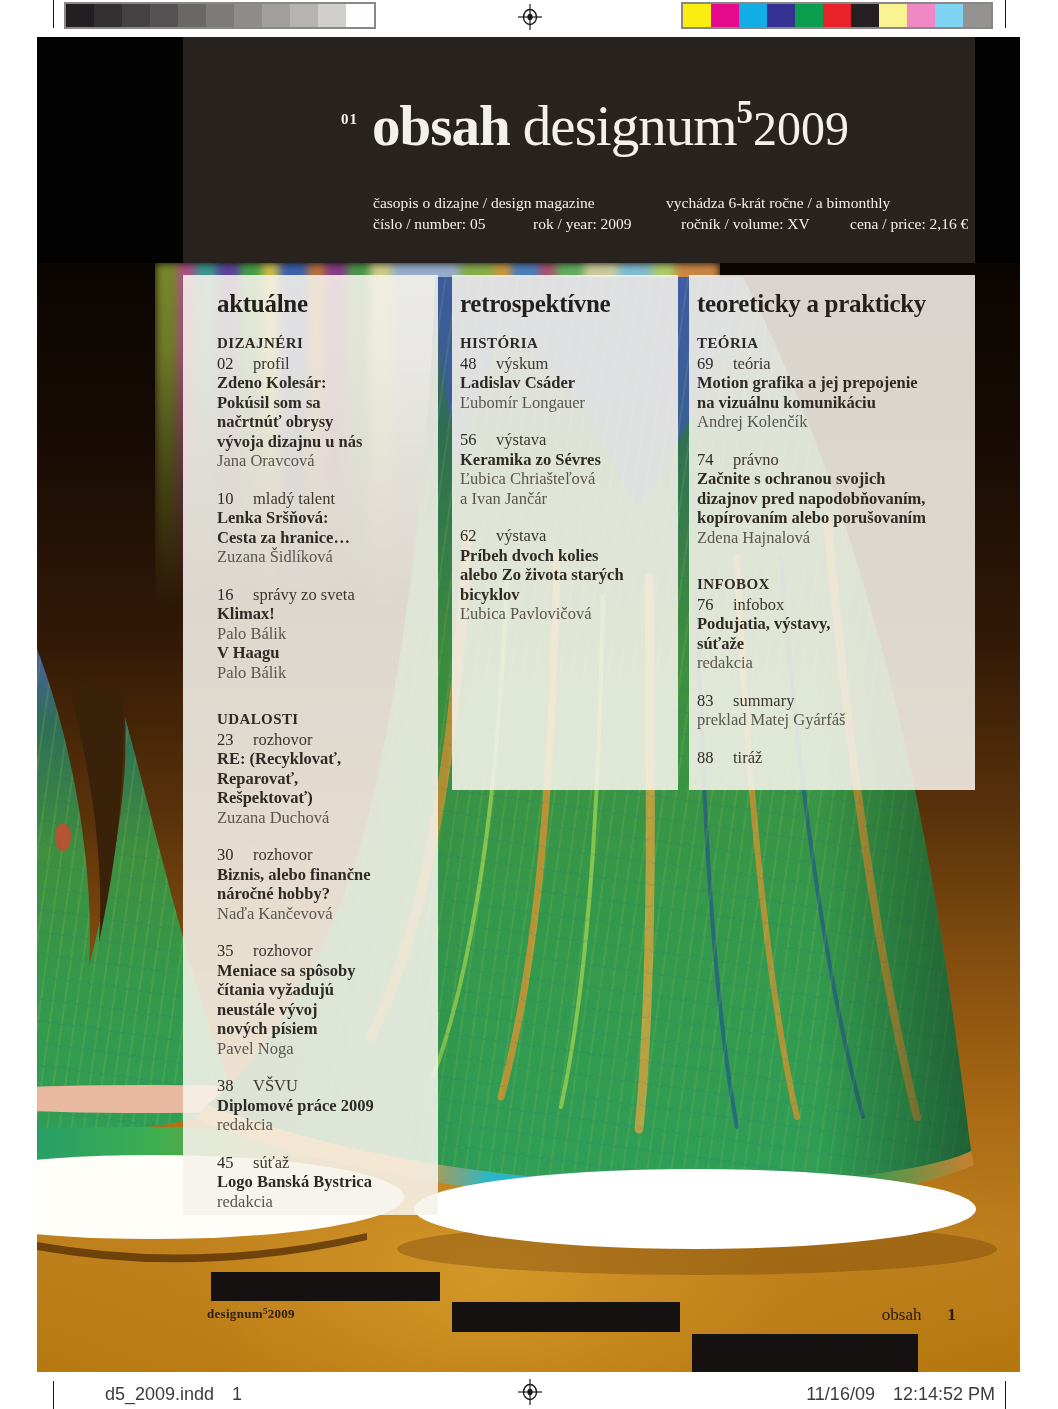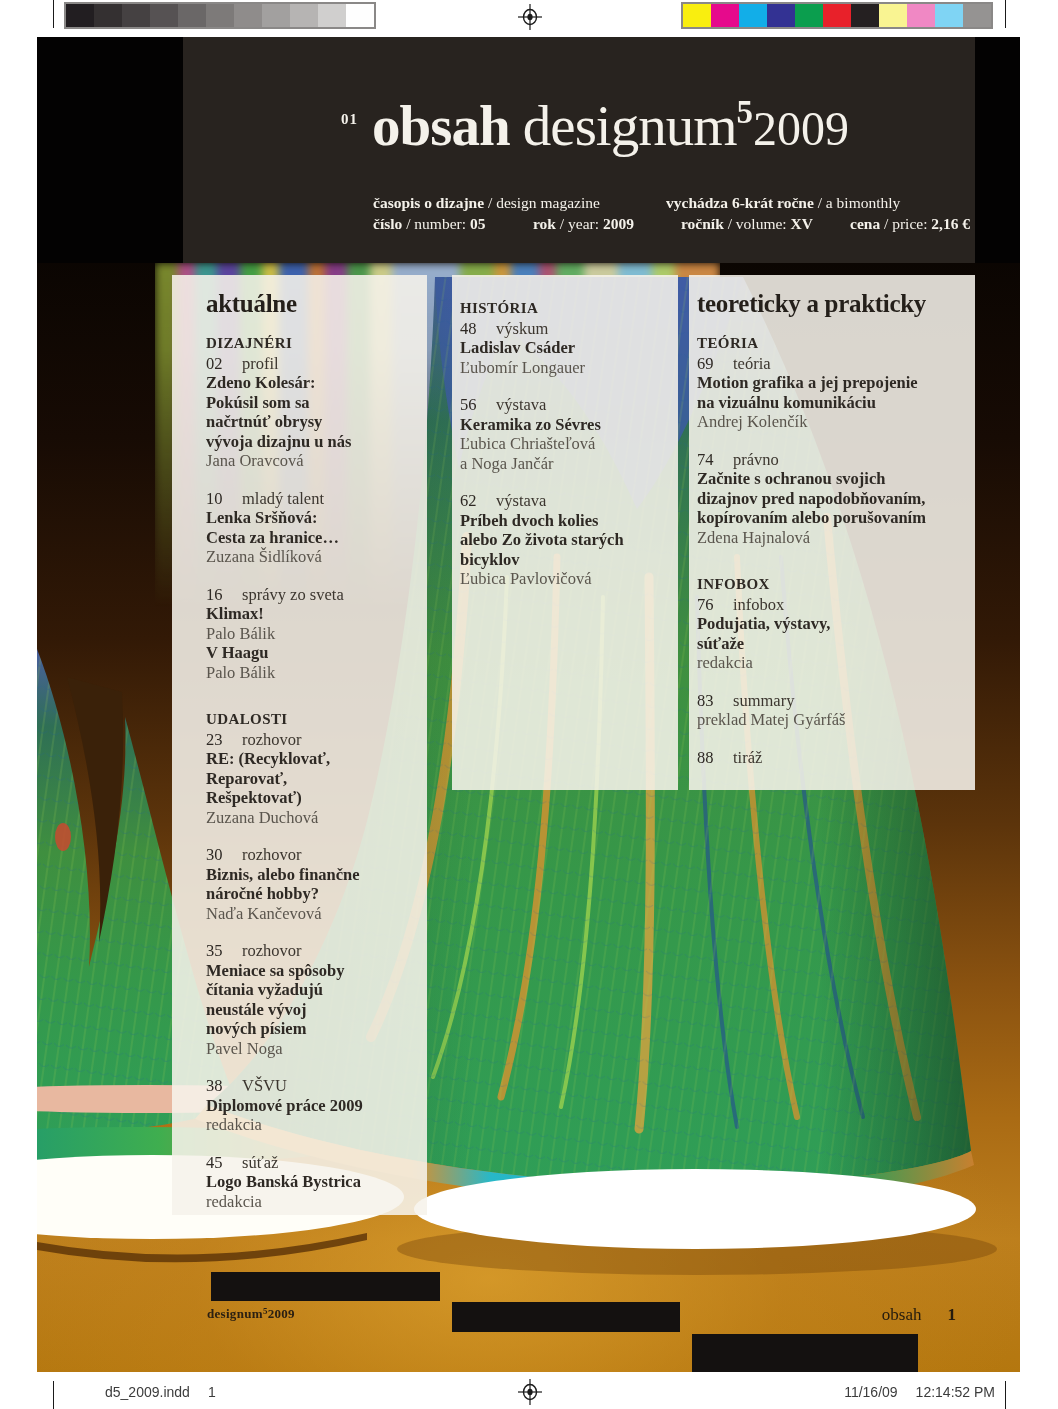"časopis o dizajne" .meta .b { font-weight: bold -> normal }
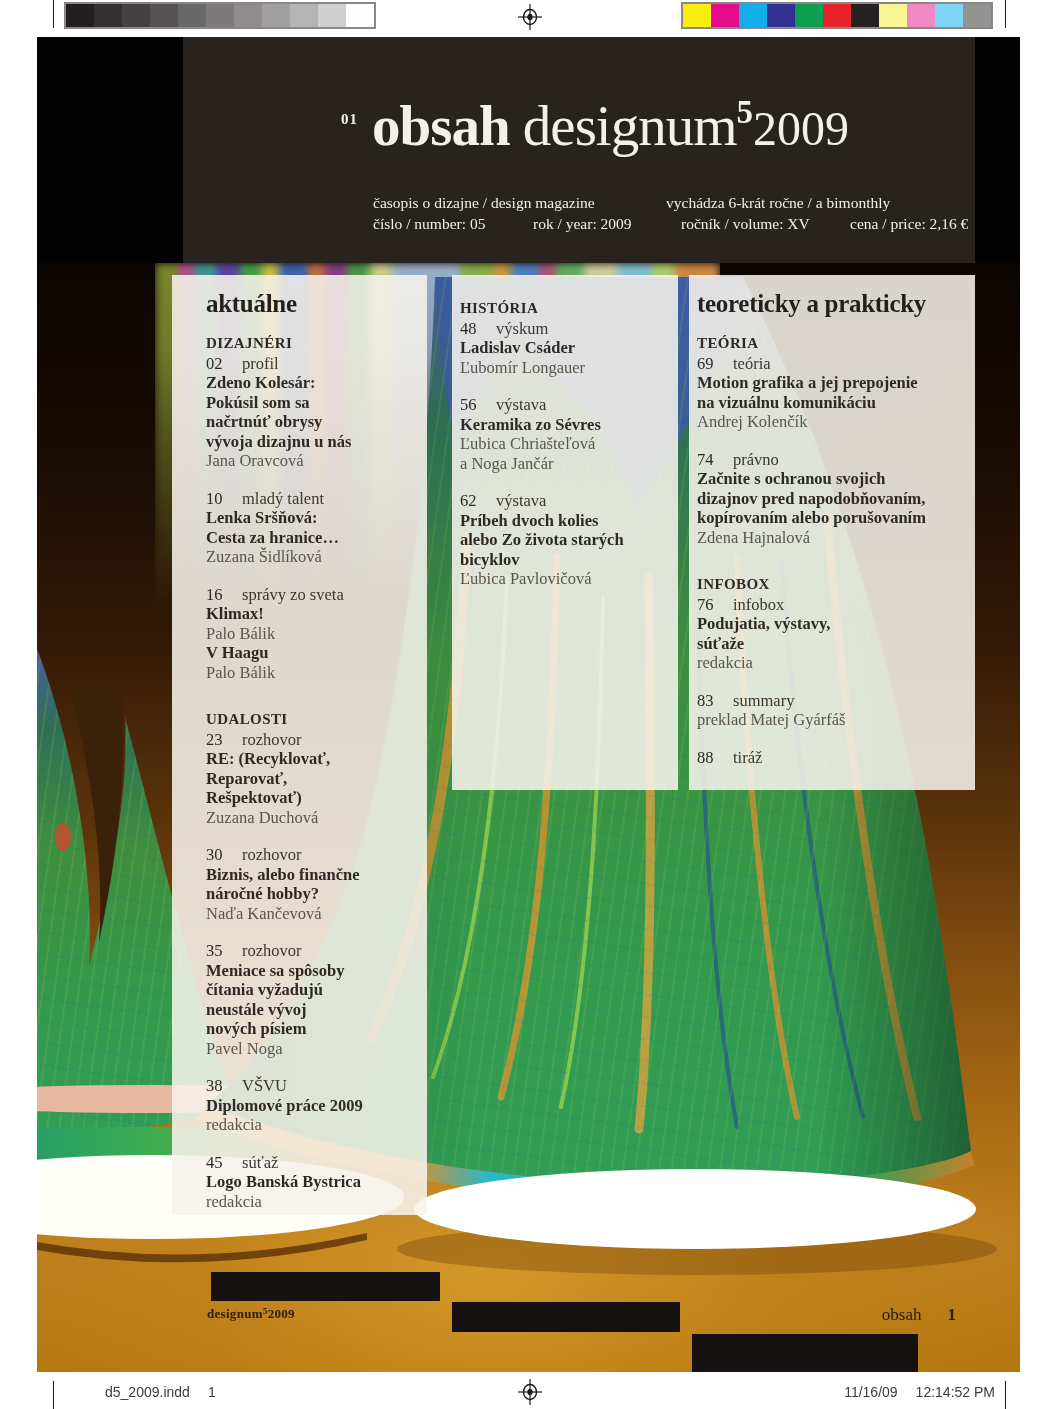"aktuálne" .p0 { left: 135px -> 146px }
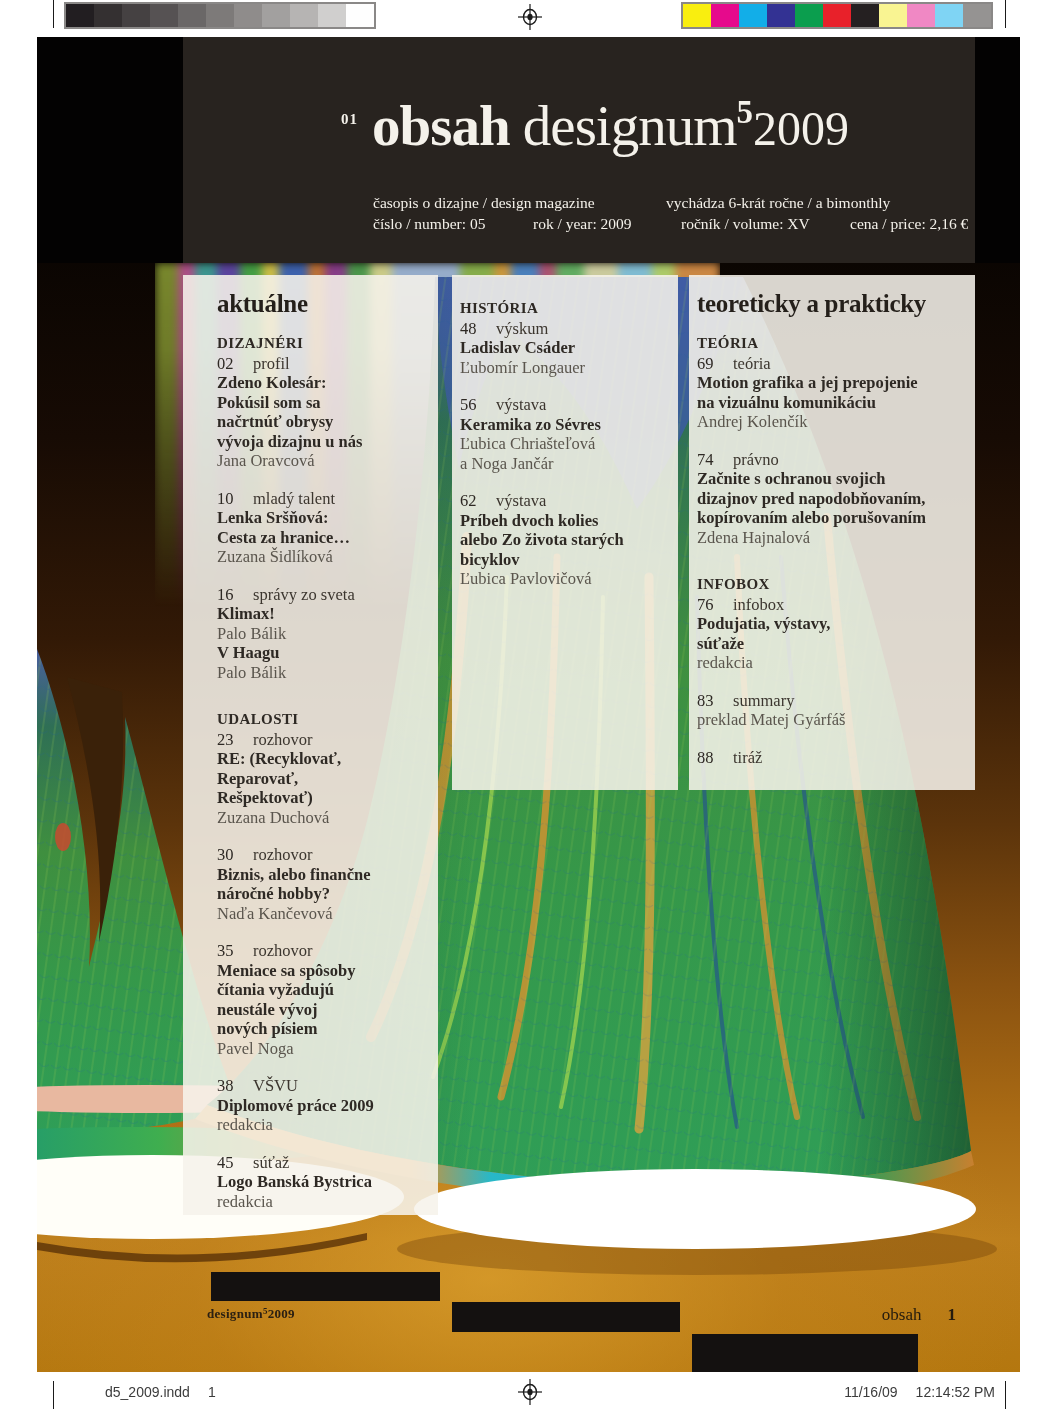"retrospektívne" div.col-heading { html: none -> <div>retrospektívne</div> }
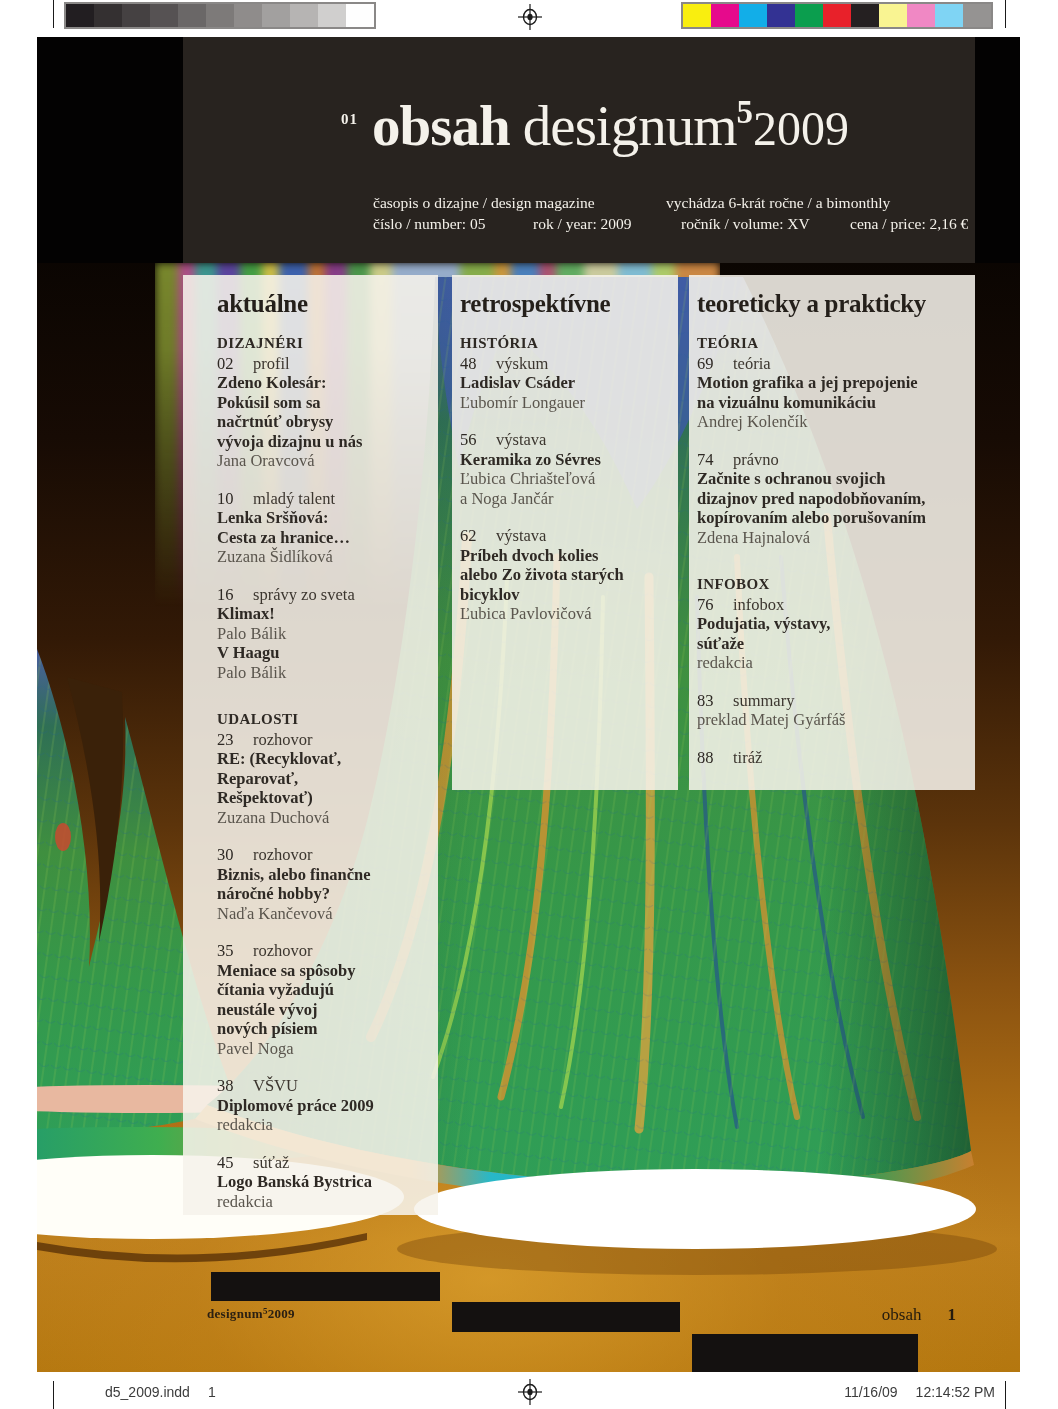"a Noga Jančár" div.line { text: Noga -> Ivan }
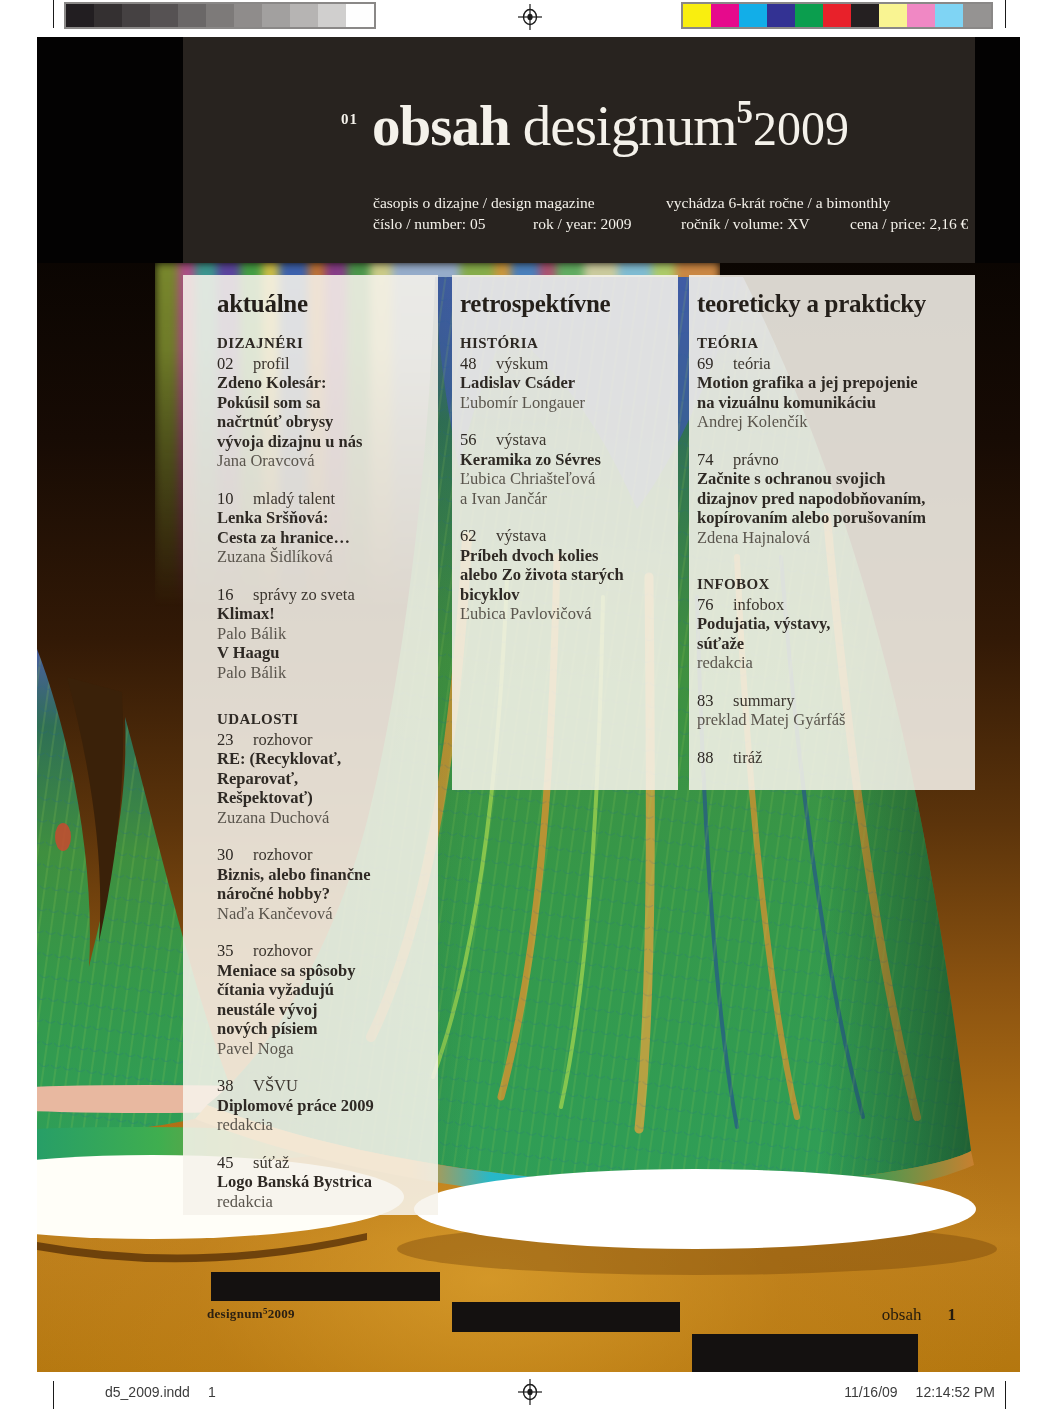"d5_2009.indd 1" .slug { font-size: 14px -> 18px }
